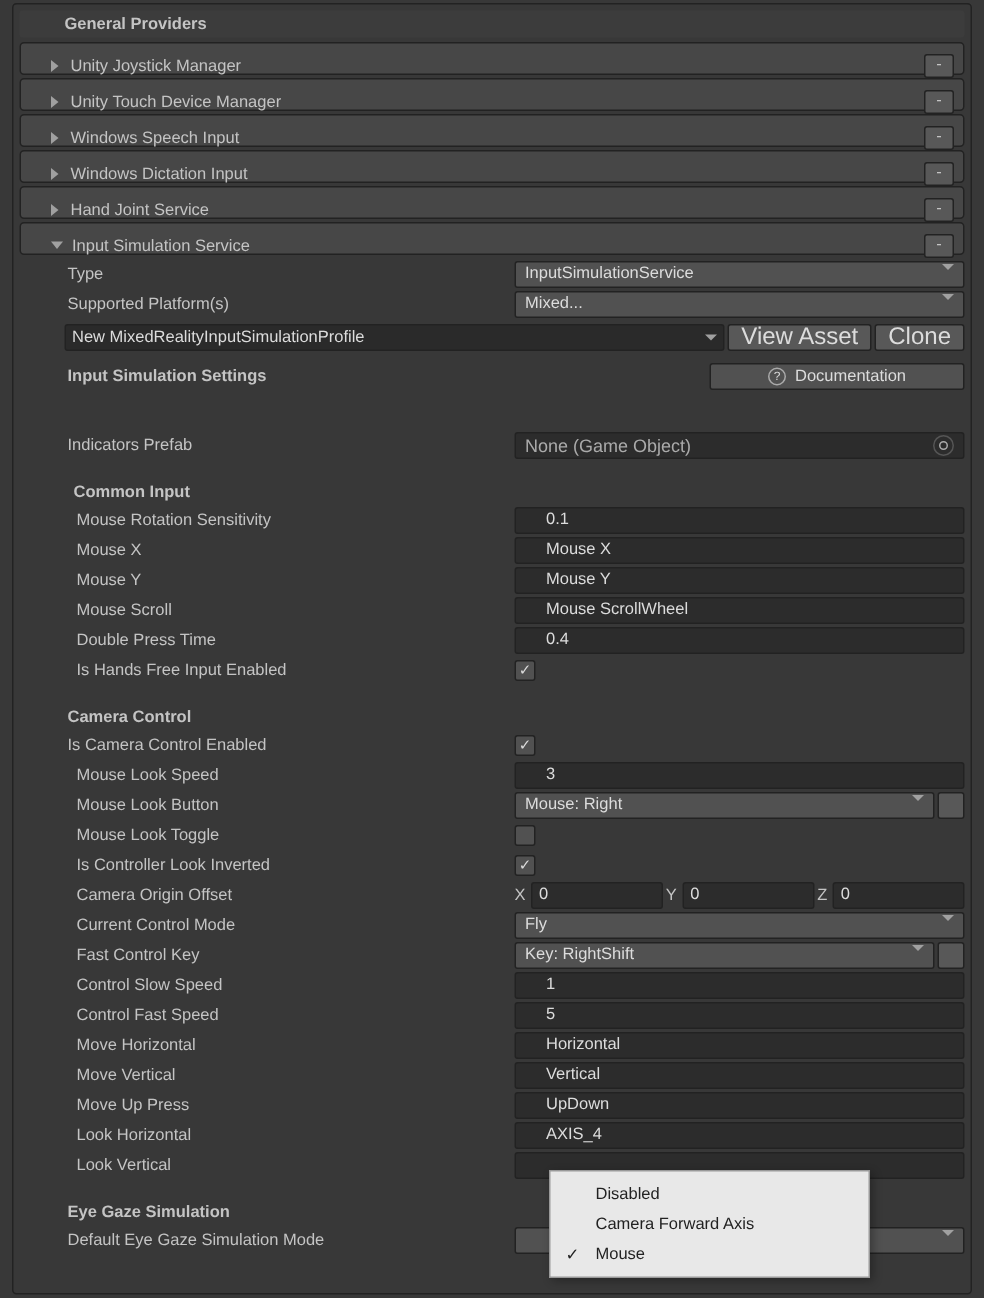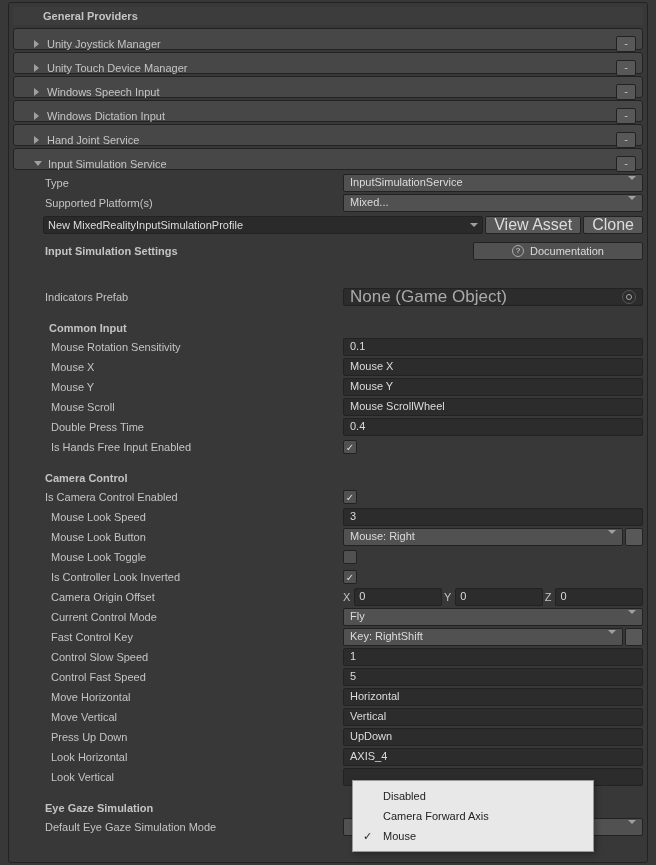"None (Game Object)" .object-field { font-size: 17px -> 12px }
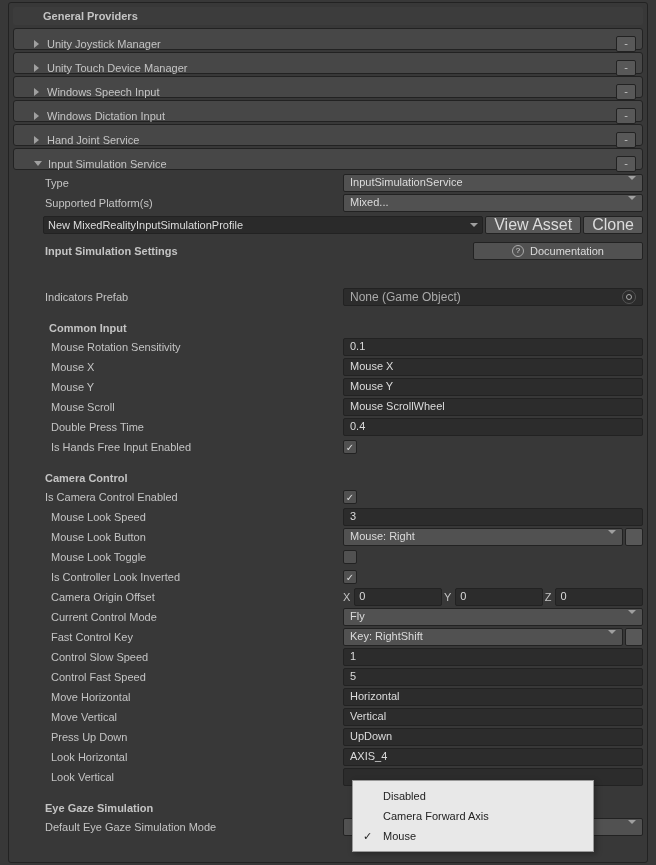"0.1" .text-input { padding: 1px 6px -> 1px 20px }
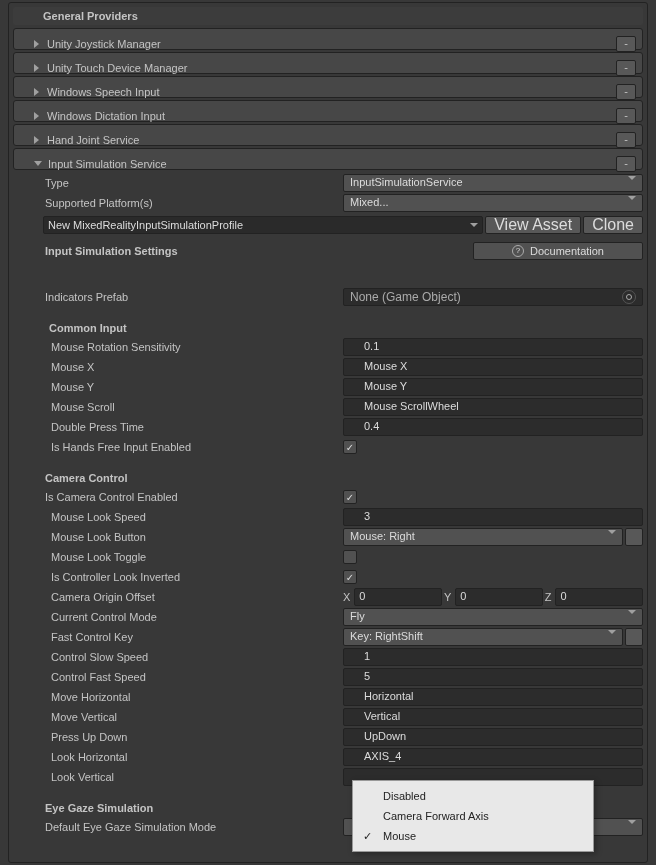"Press Up Down" div.prop-label { text: Press Up Down -> Move Up Press }
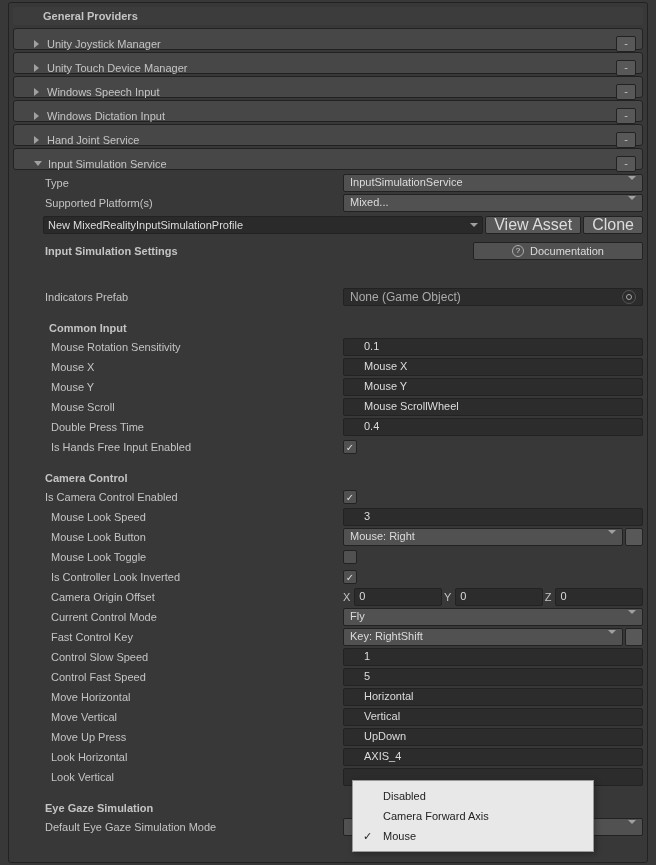"Disabled" .popup-menu { left: 352px -> 366px; width: 242px -> 214px }
